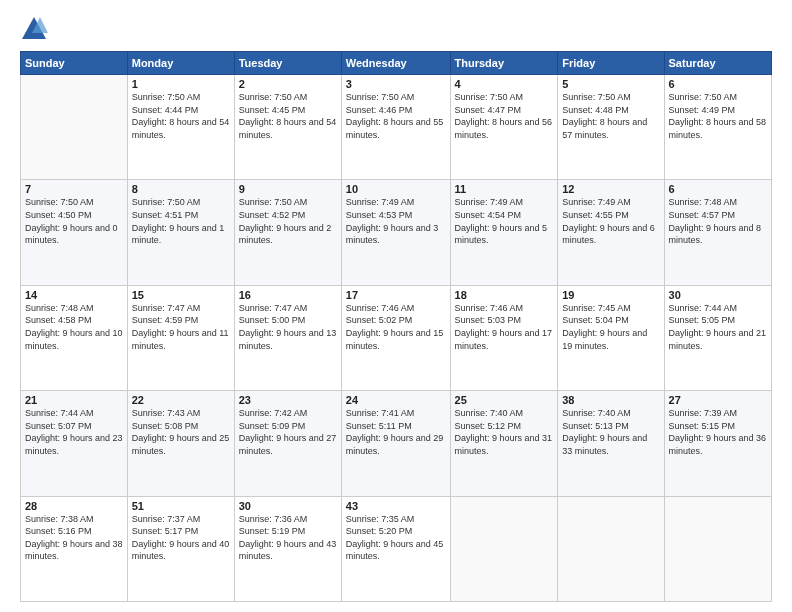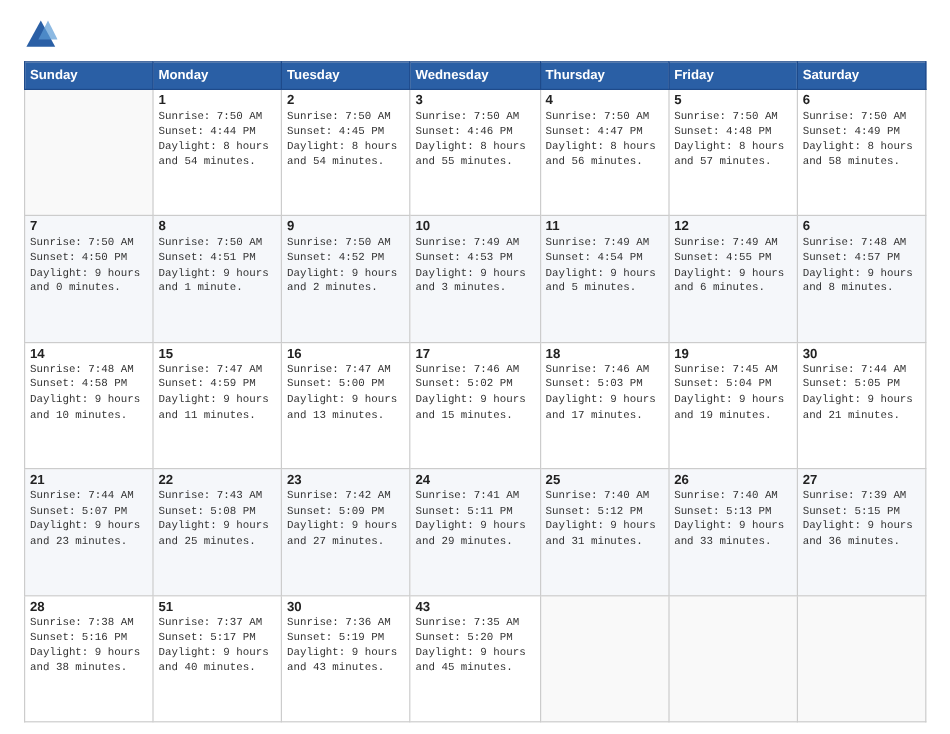"Sunrise: 7:50 AM" .day-detail { font-family: Liberation Mono, monospace -> none }
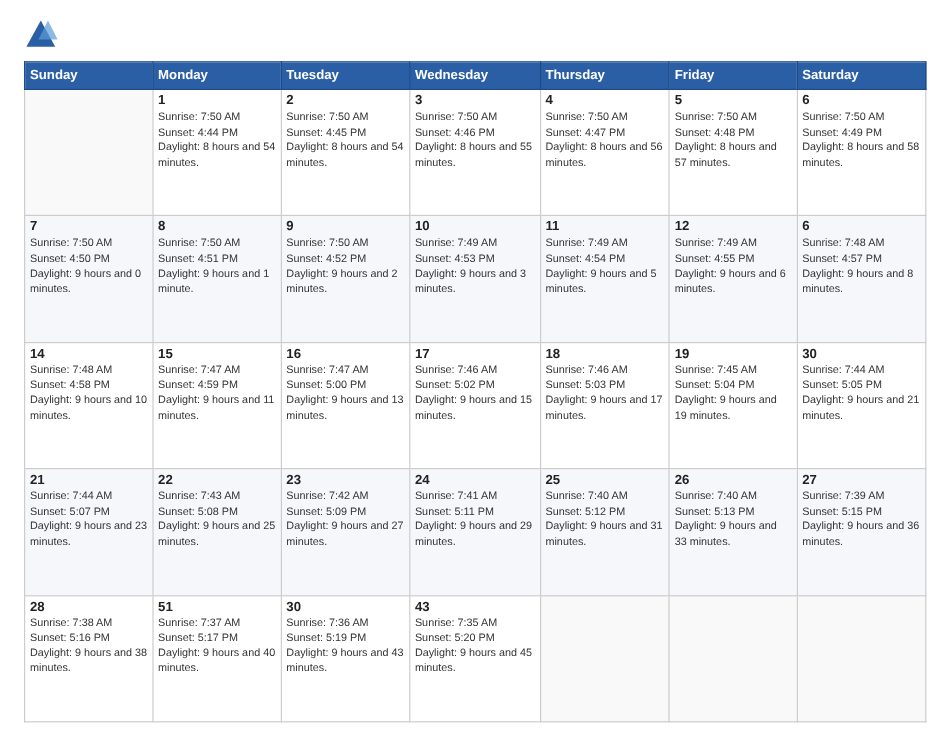"26" span.day-number { text: 26 -> 38 }
